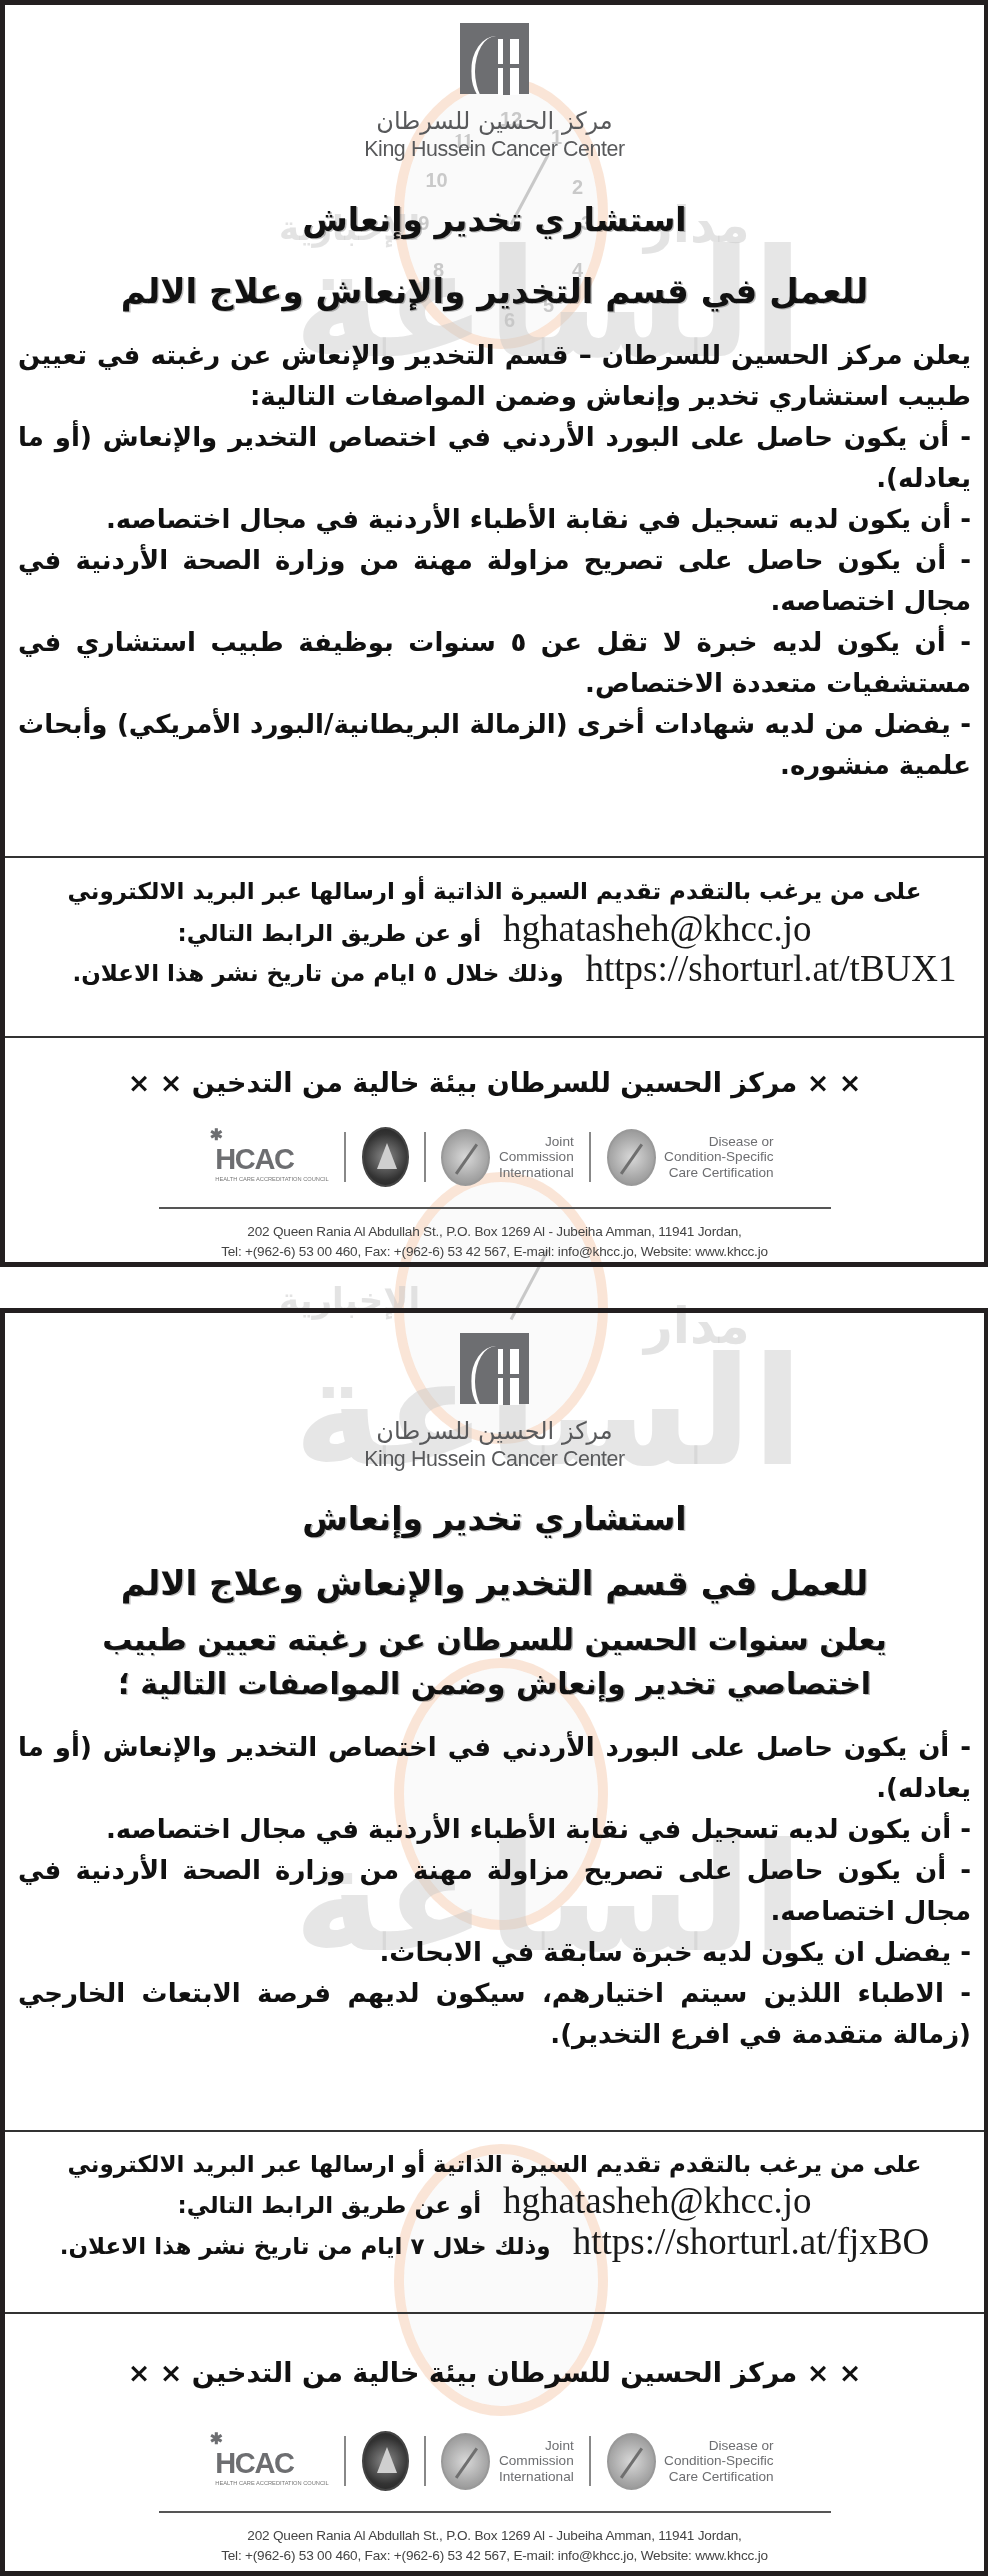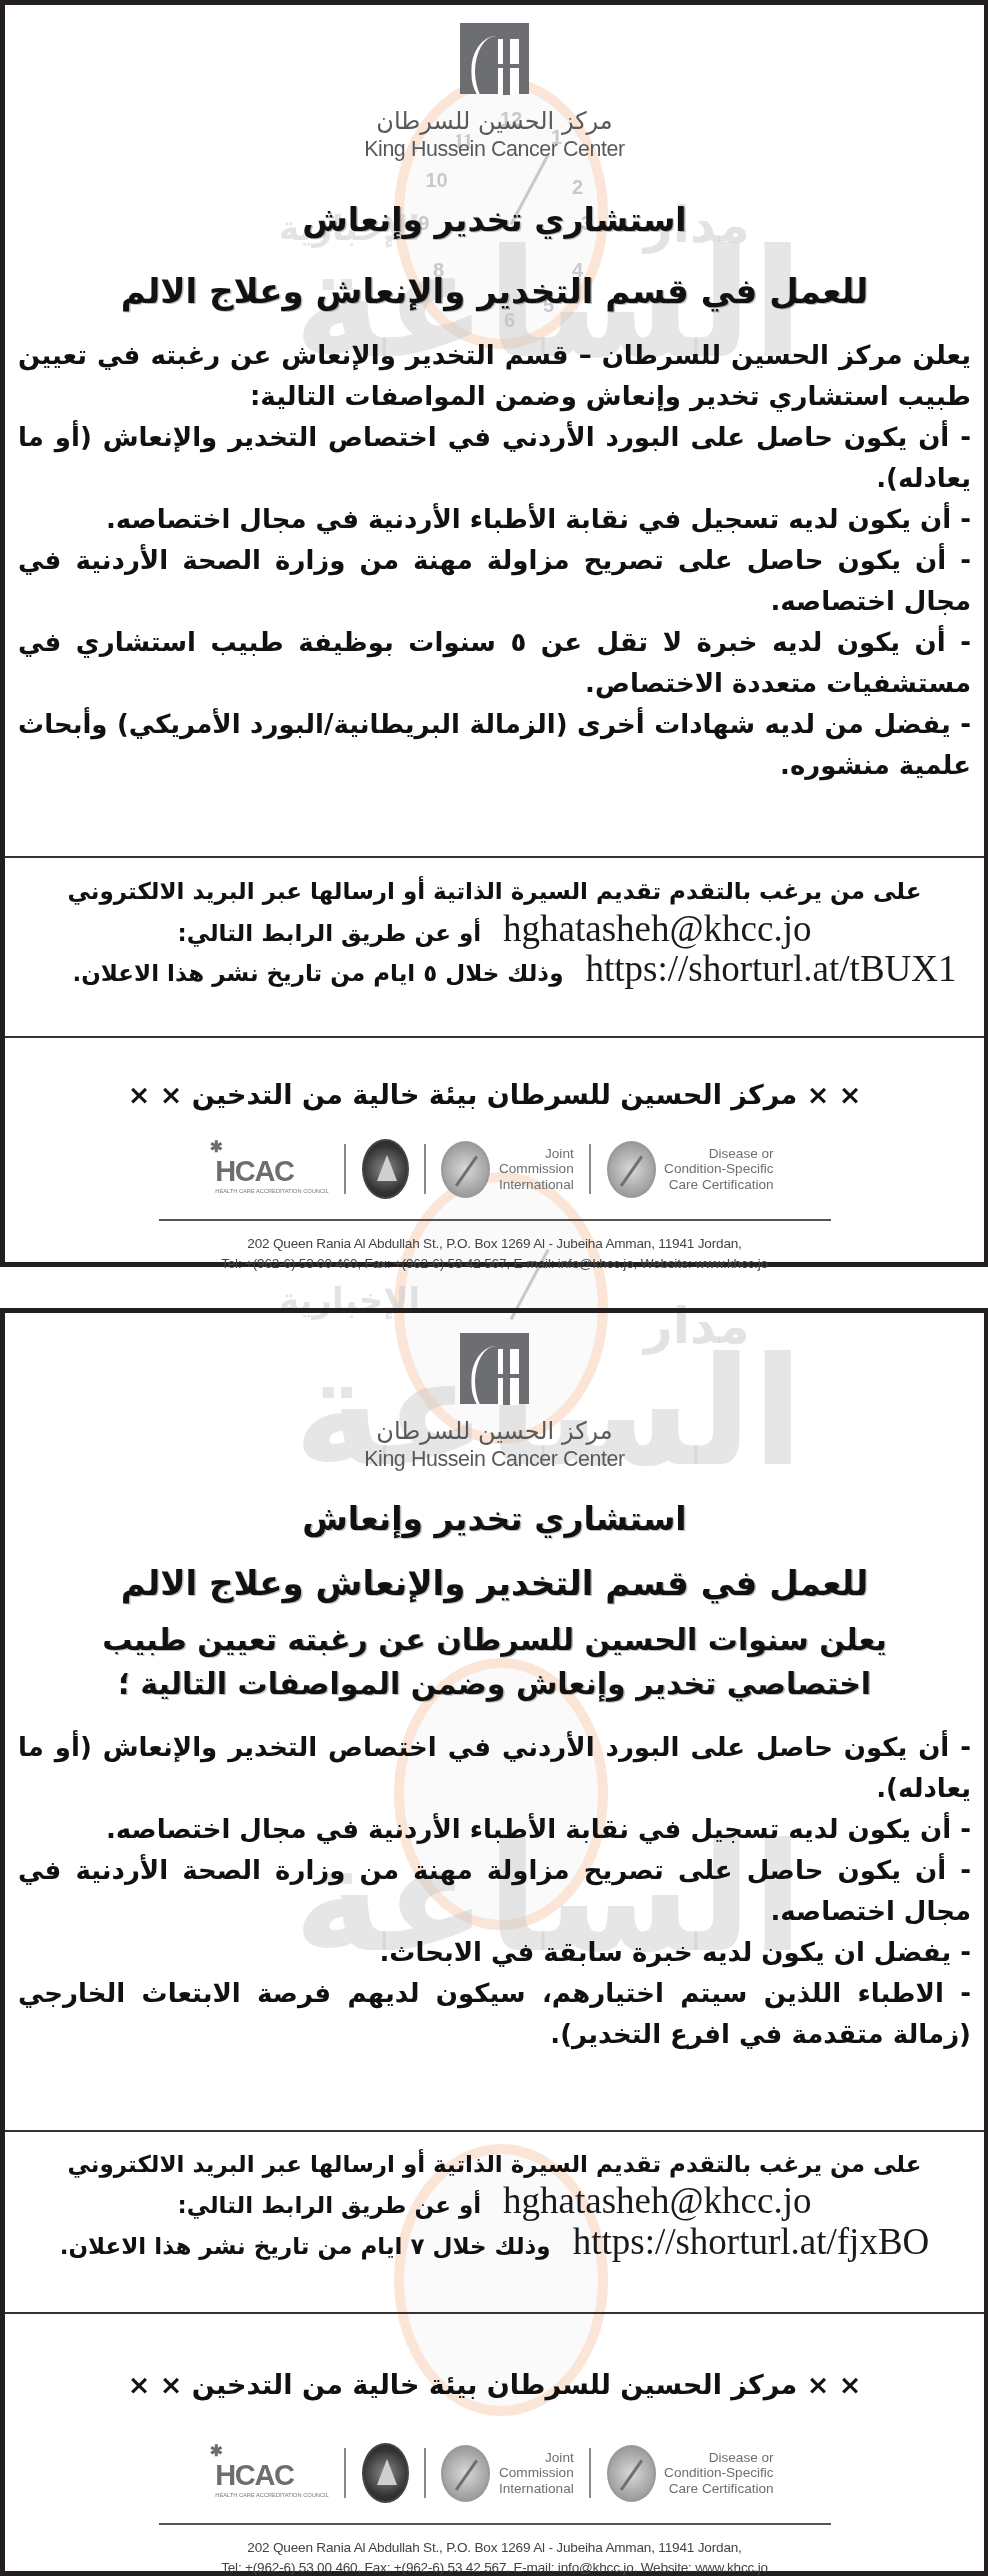"× × مركز الحسين للسرطان" .smoke-free { margin-top: 12px -> none }
